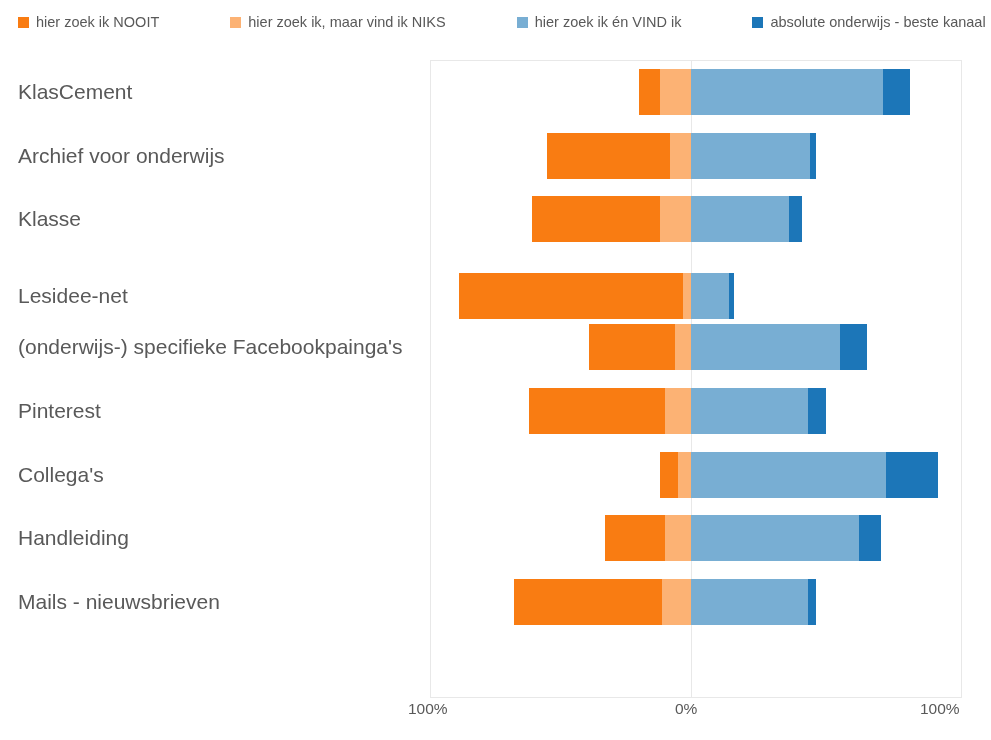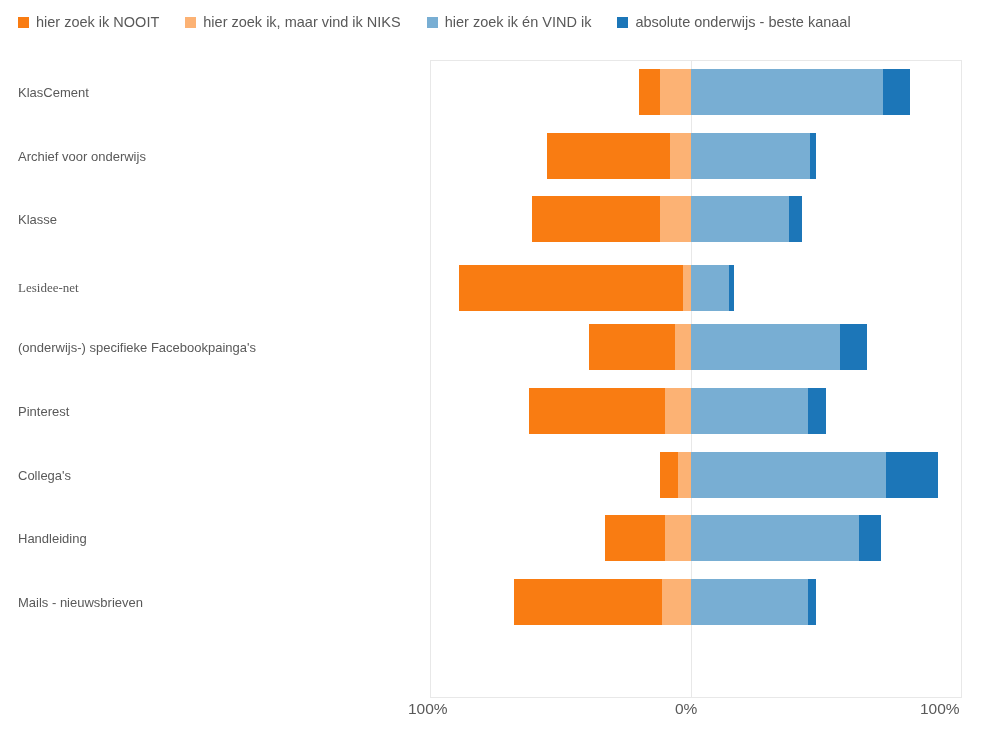"hier zoek ik NOOIT" #legend { gap: none -> 45px }
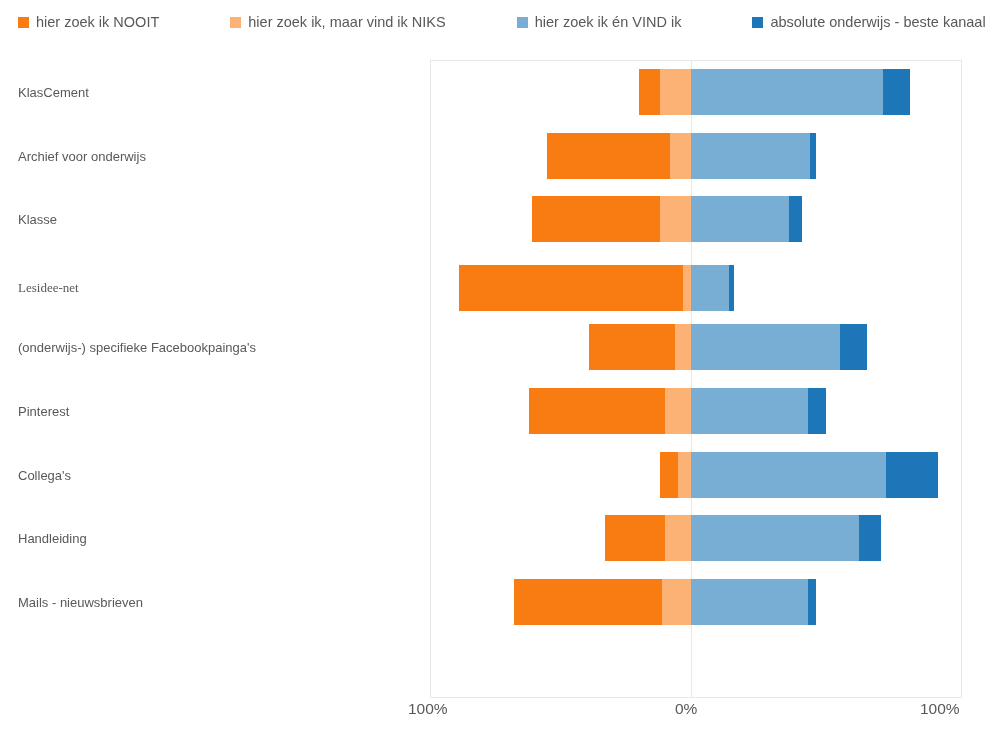"KlasCement" .row-label { font-size: 13px -> 21px }
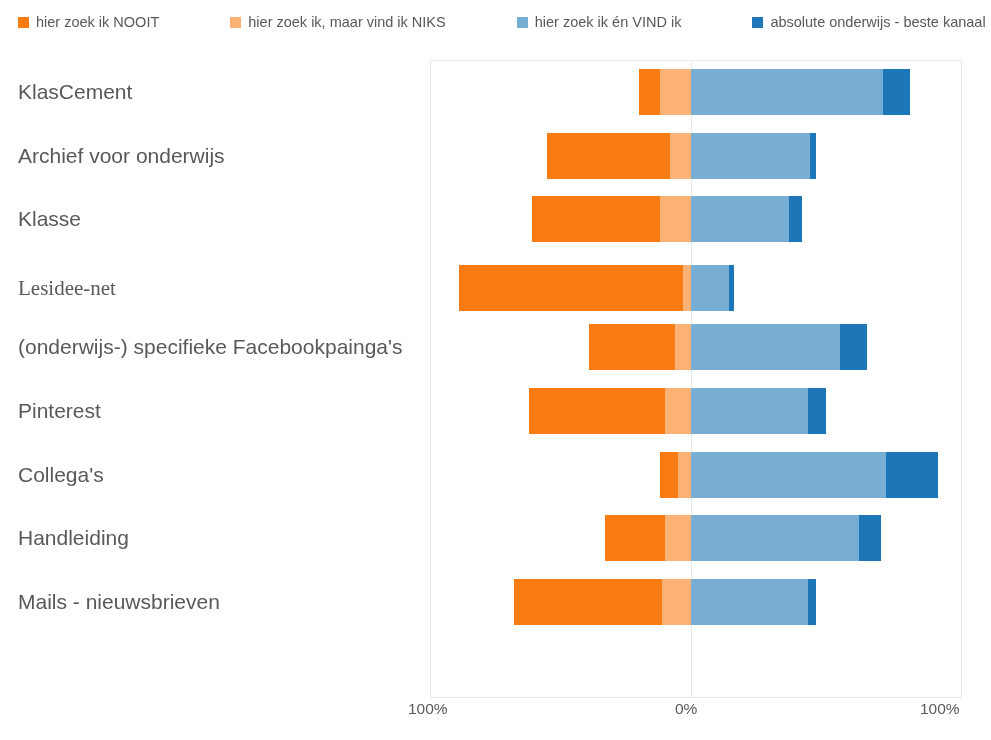"Lesidee-net" div.row { font-family: Liberation Serif, serif -> none; top: 196px -> 204px }
